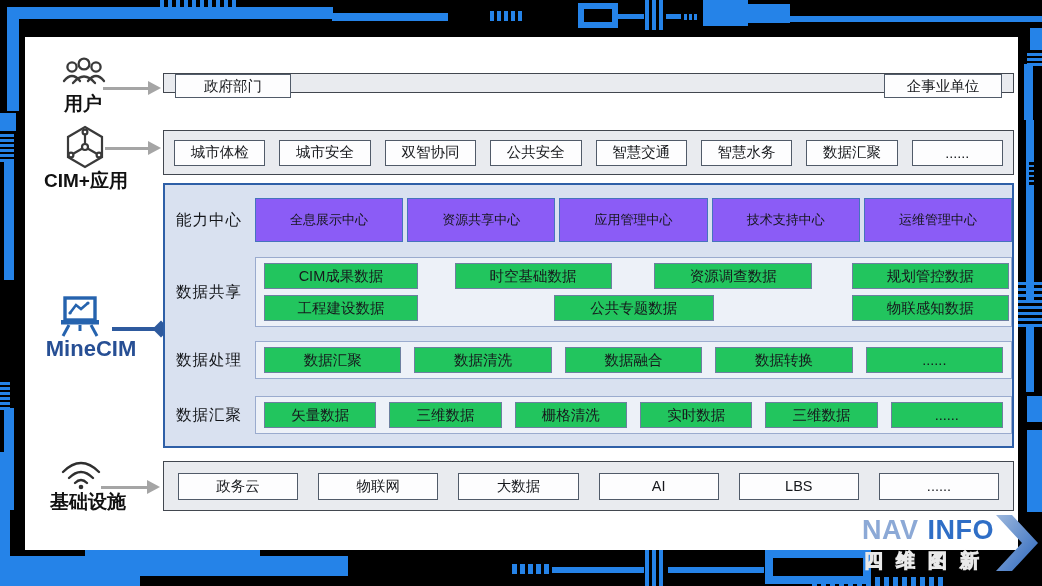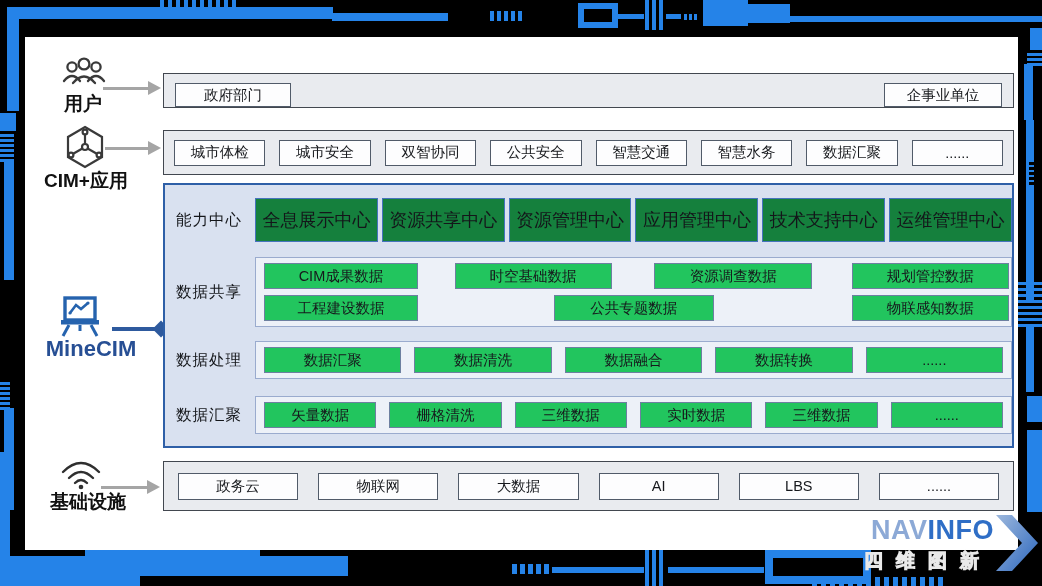"政府部门" .band1 { align-items: flex-end -> flex-start; height: 35px -> 20px }
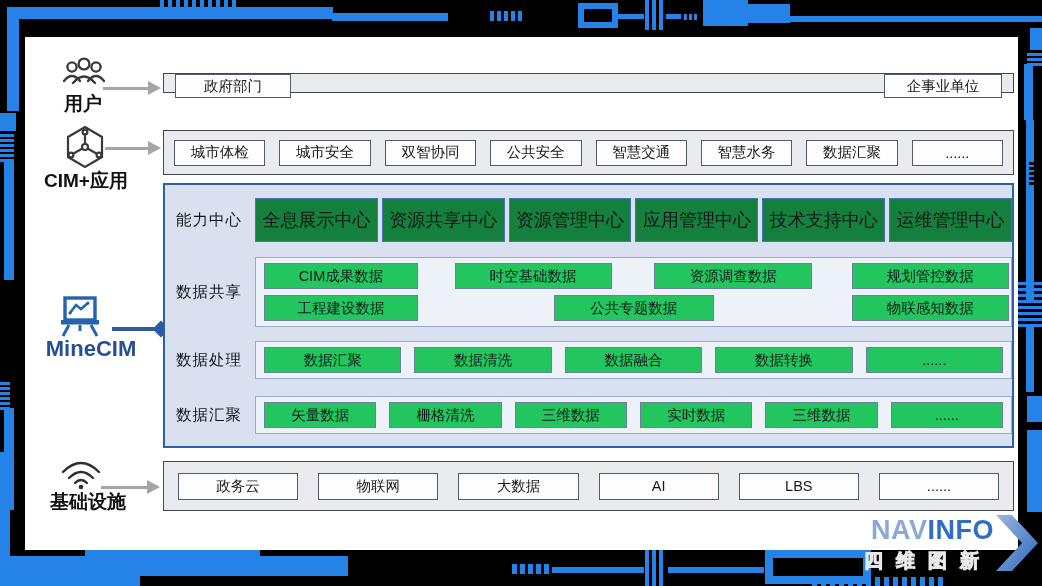"全息展示中心" .capbox { background: #15803d -> #8b5cf6; font-size: 18px -> 13px }
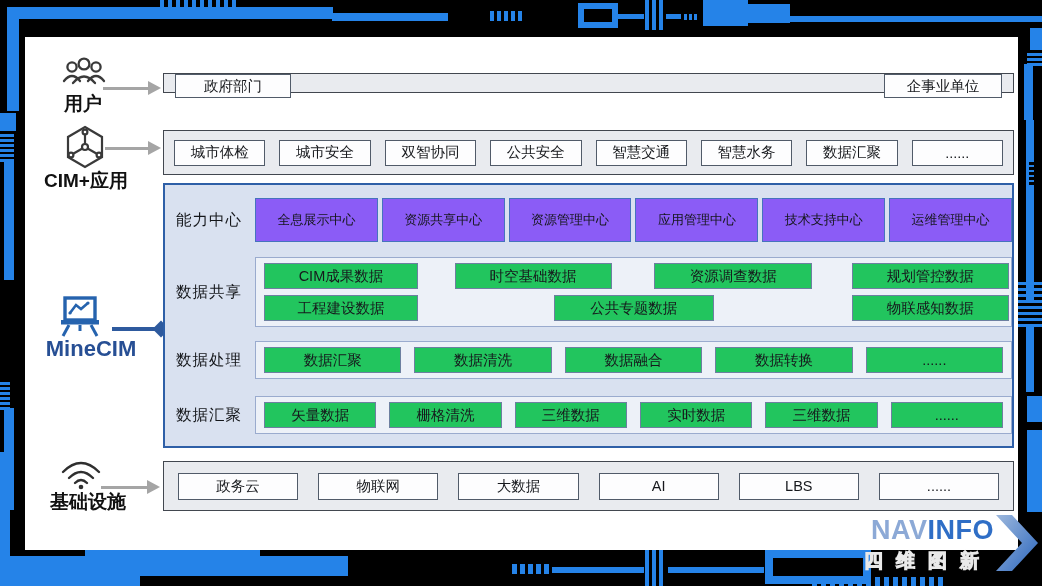"资源管理中心" div.capbox { html: <div>资源管理中心</div> -> none }
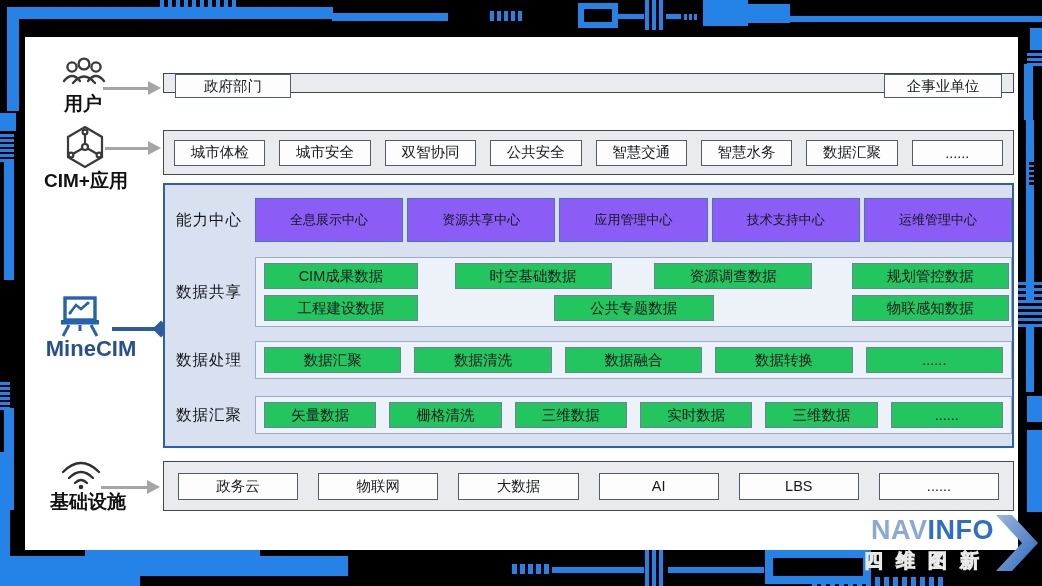"栅格清洗" div.sbox { order: before "三维数据" -> after "三维数据" }
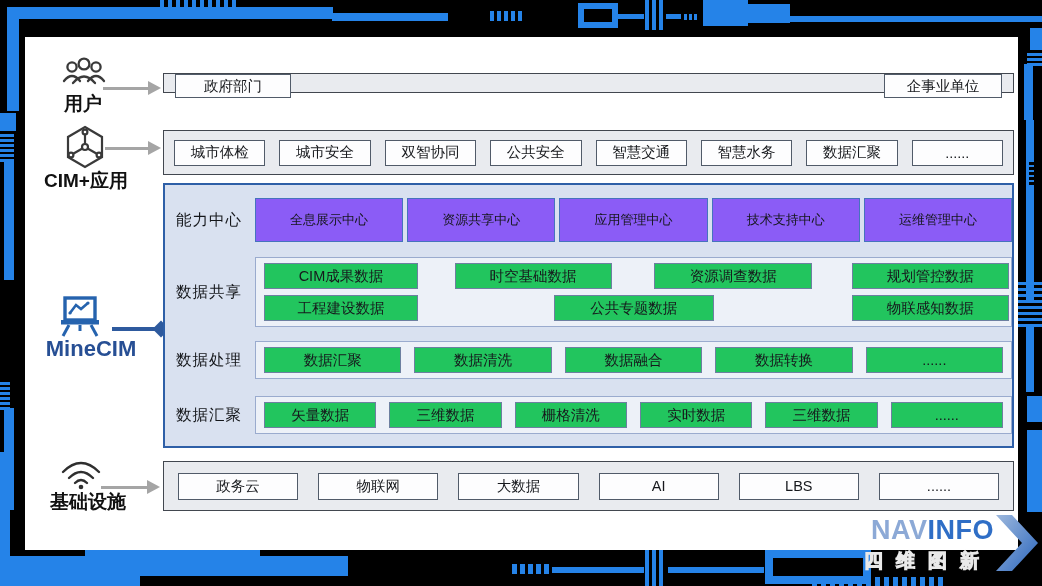"INFO" .logo-info { margin-left: none -> 9px }
